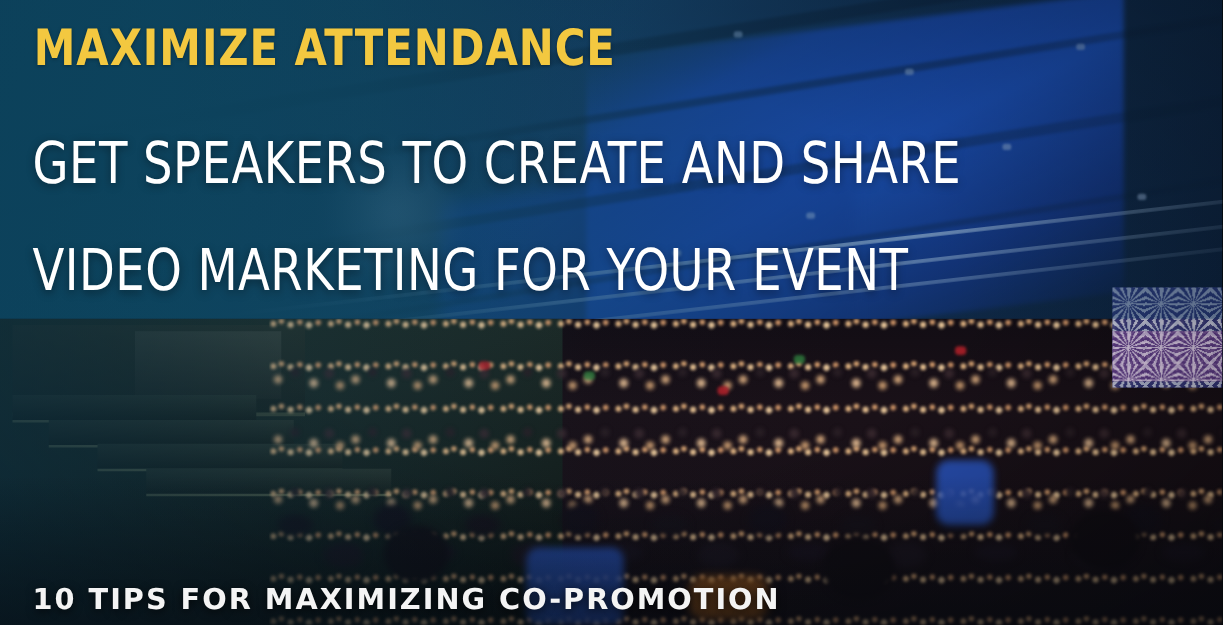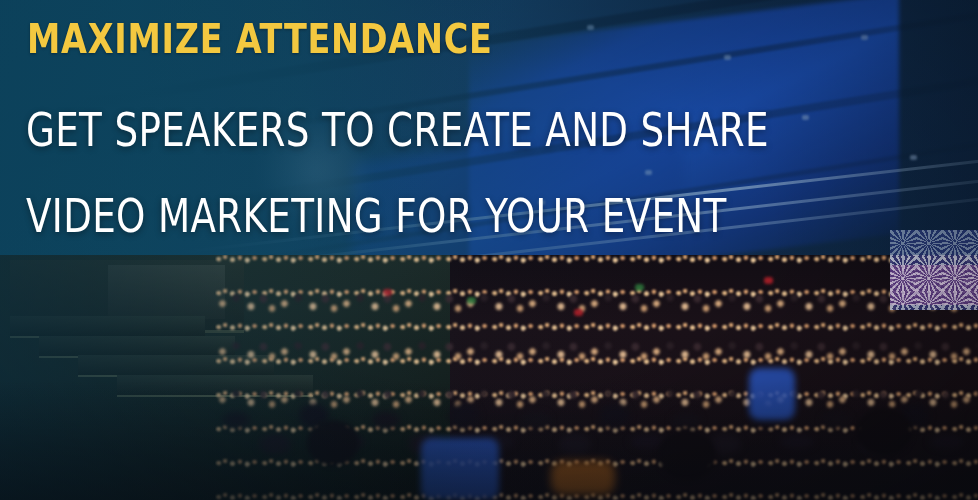"10 TIPS FOR MAXIMIZING CO-PROMOTION" div.caption { html: none -> <div>10 TIPS FOR MAXIMIZING CO-PROMOTION</div> }
